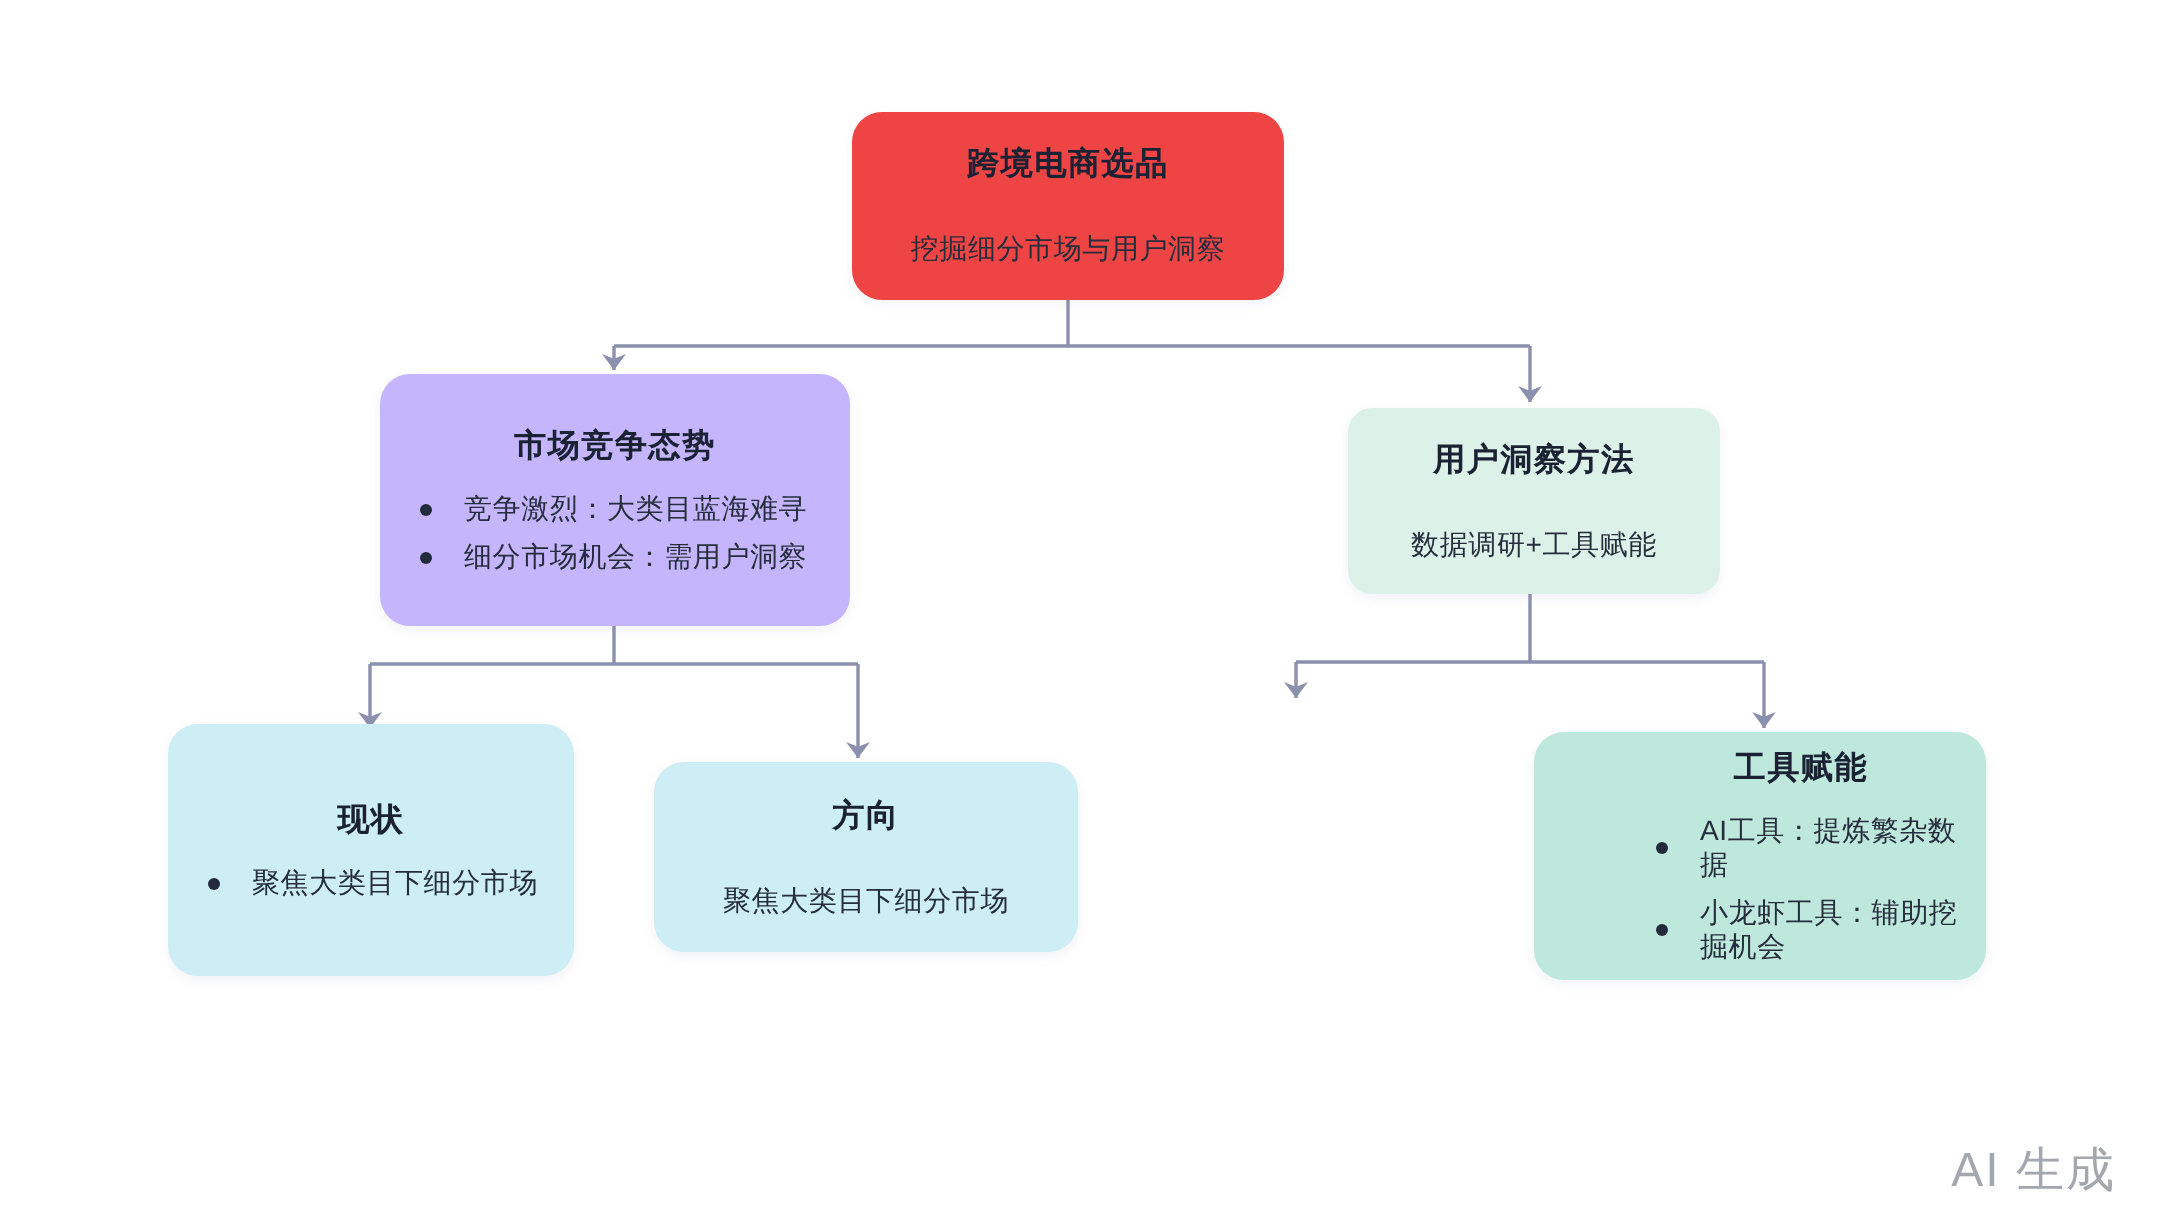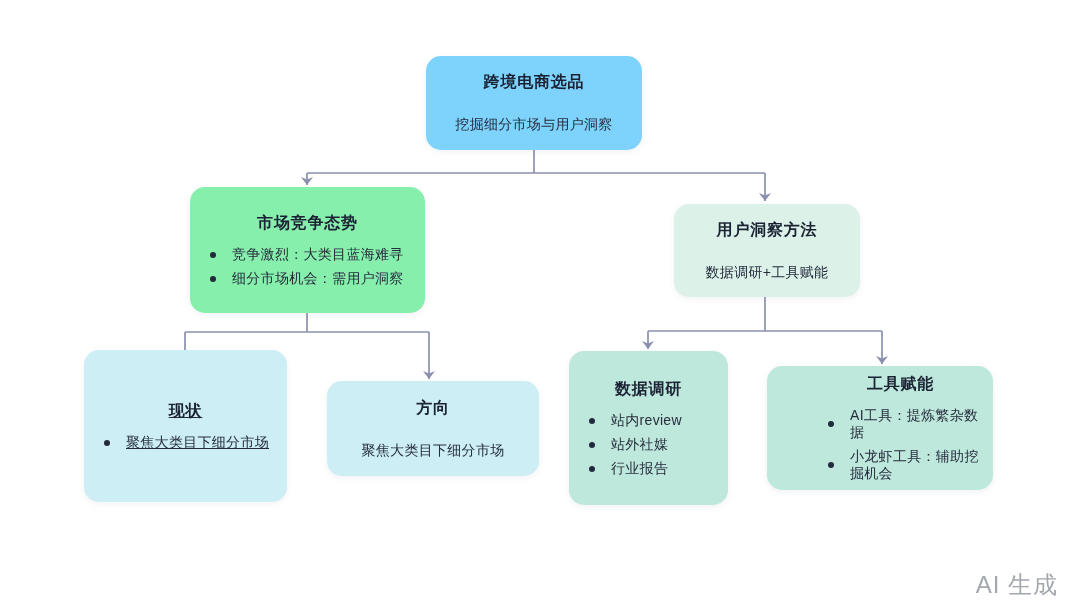"跨境电商选品" div.node { background: #7dd3fc -> #ef4444 }
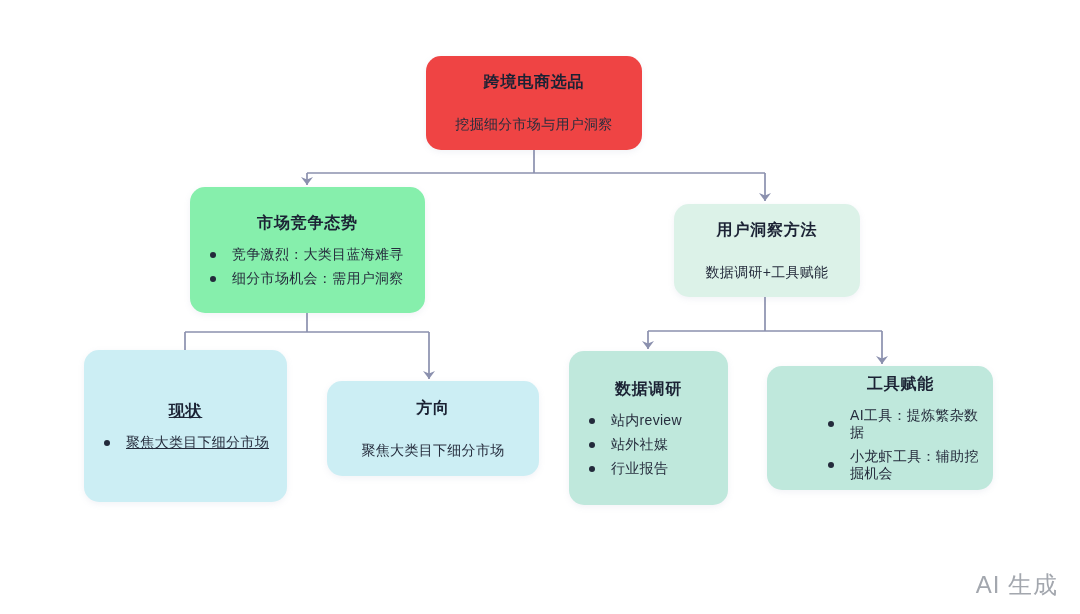"市场竞争态势" div.node { background: #86efac -> #c4b5fd }
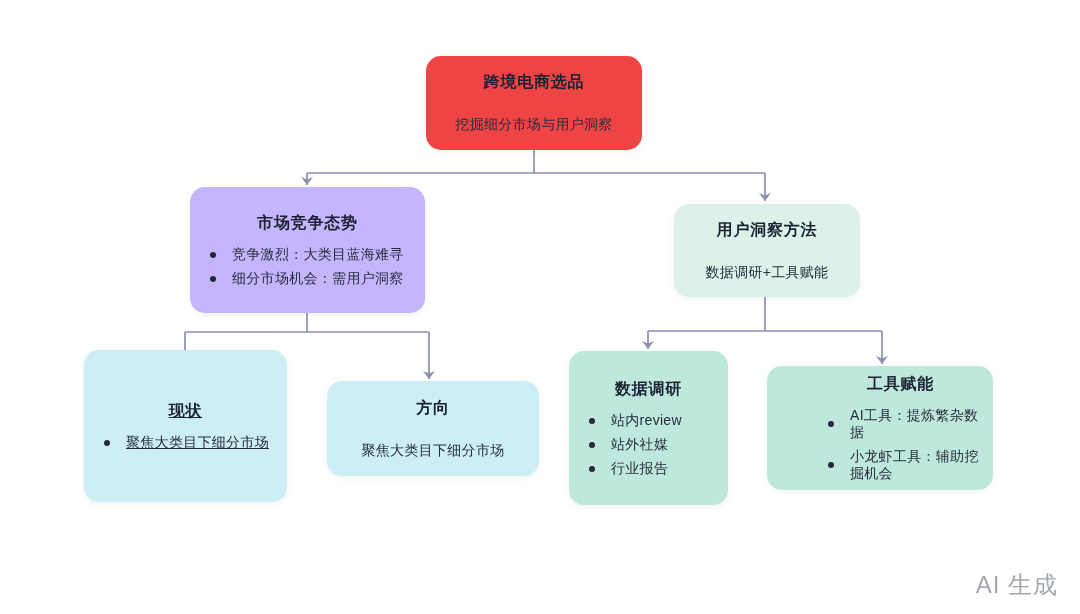"用户洞察方法" div.node { border-radius: none -> 12px }
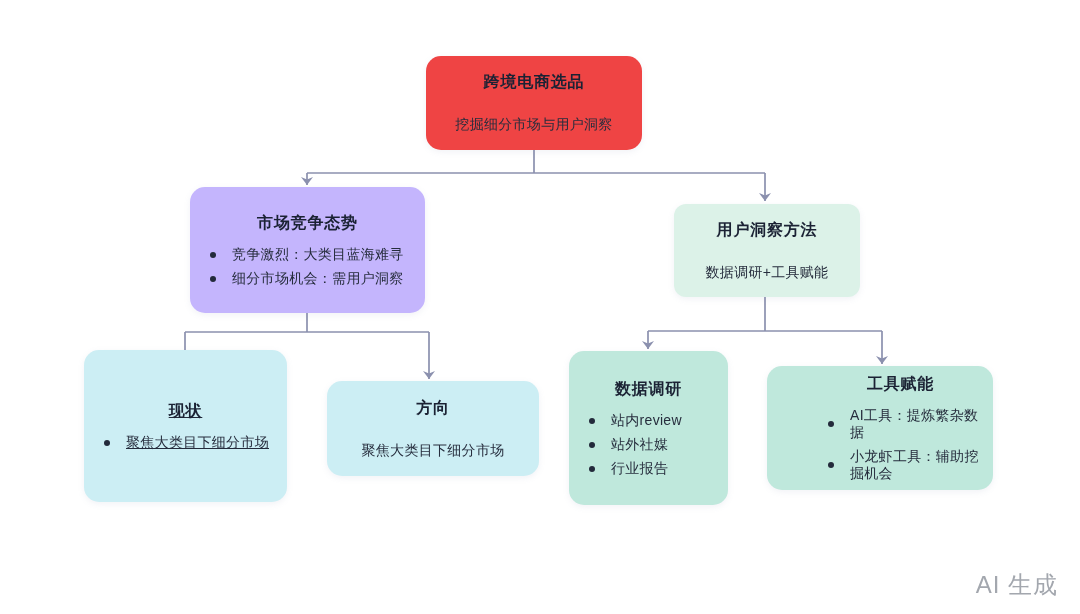"数据调研" div.node { html: <div> <div>数据调研</div> <div> <div> <span></span> <span>站内review</span> </div> <div> <span></span> <span>站外社媒</span> </div> <div> <span></span> <span>行业报告</span> </div> </div> </div> -> none }
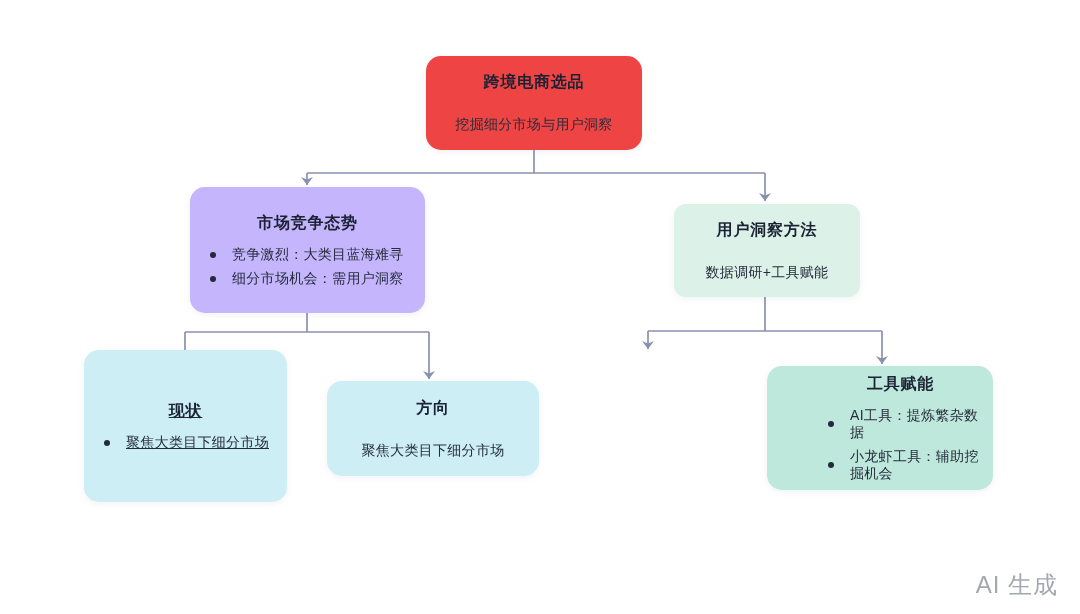"现状" div.node { height: 152px -> 126px; text-decoration: underline -> none; top: 350px -> 362px }
